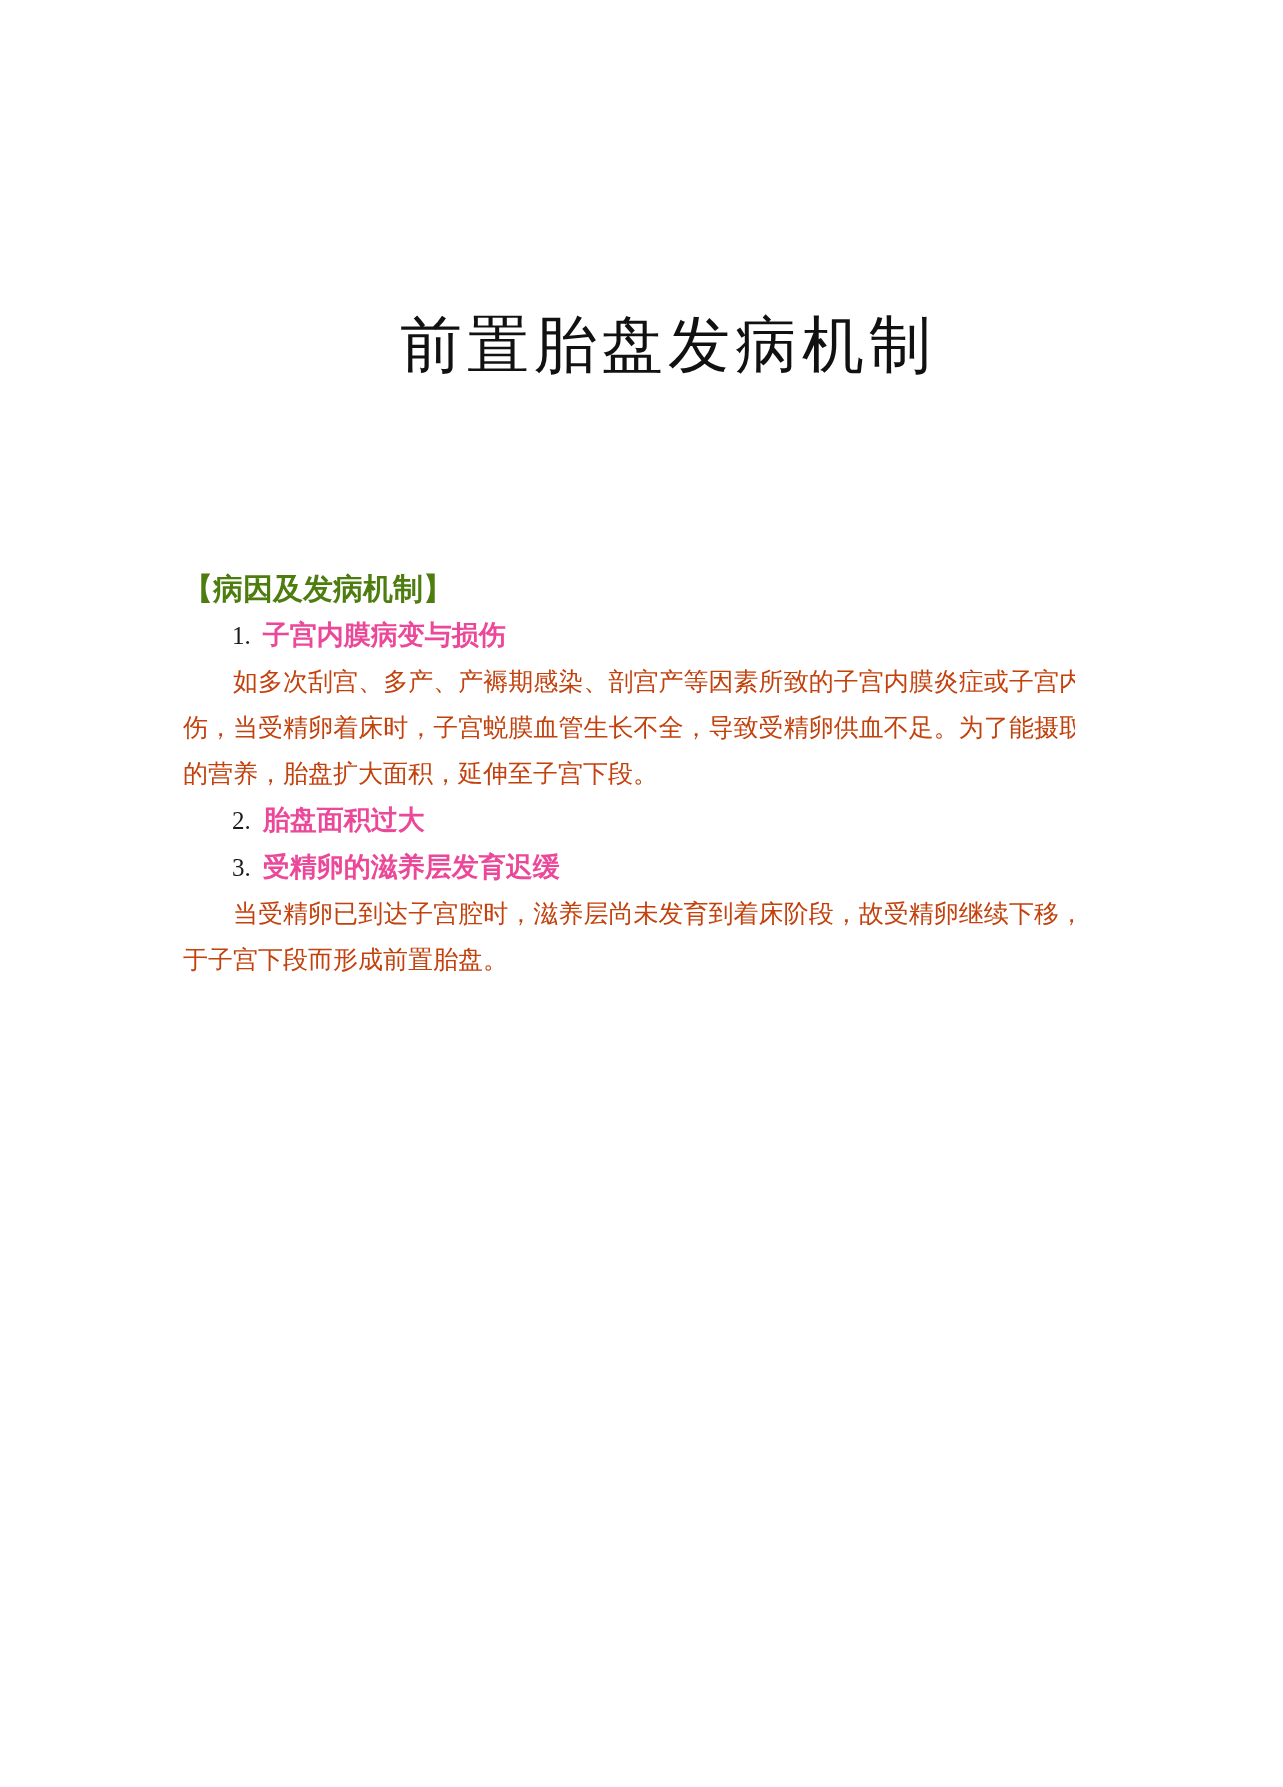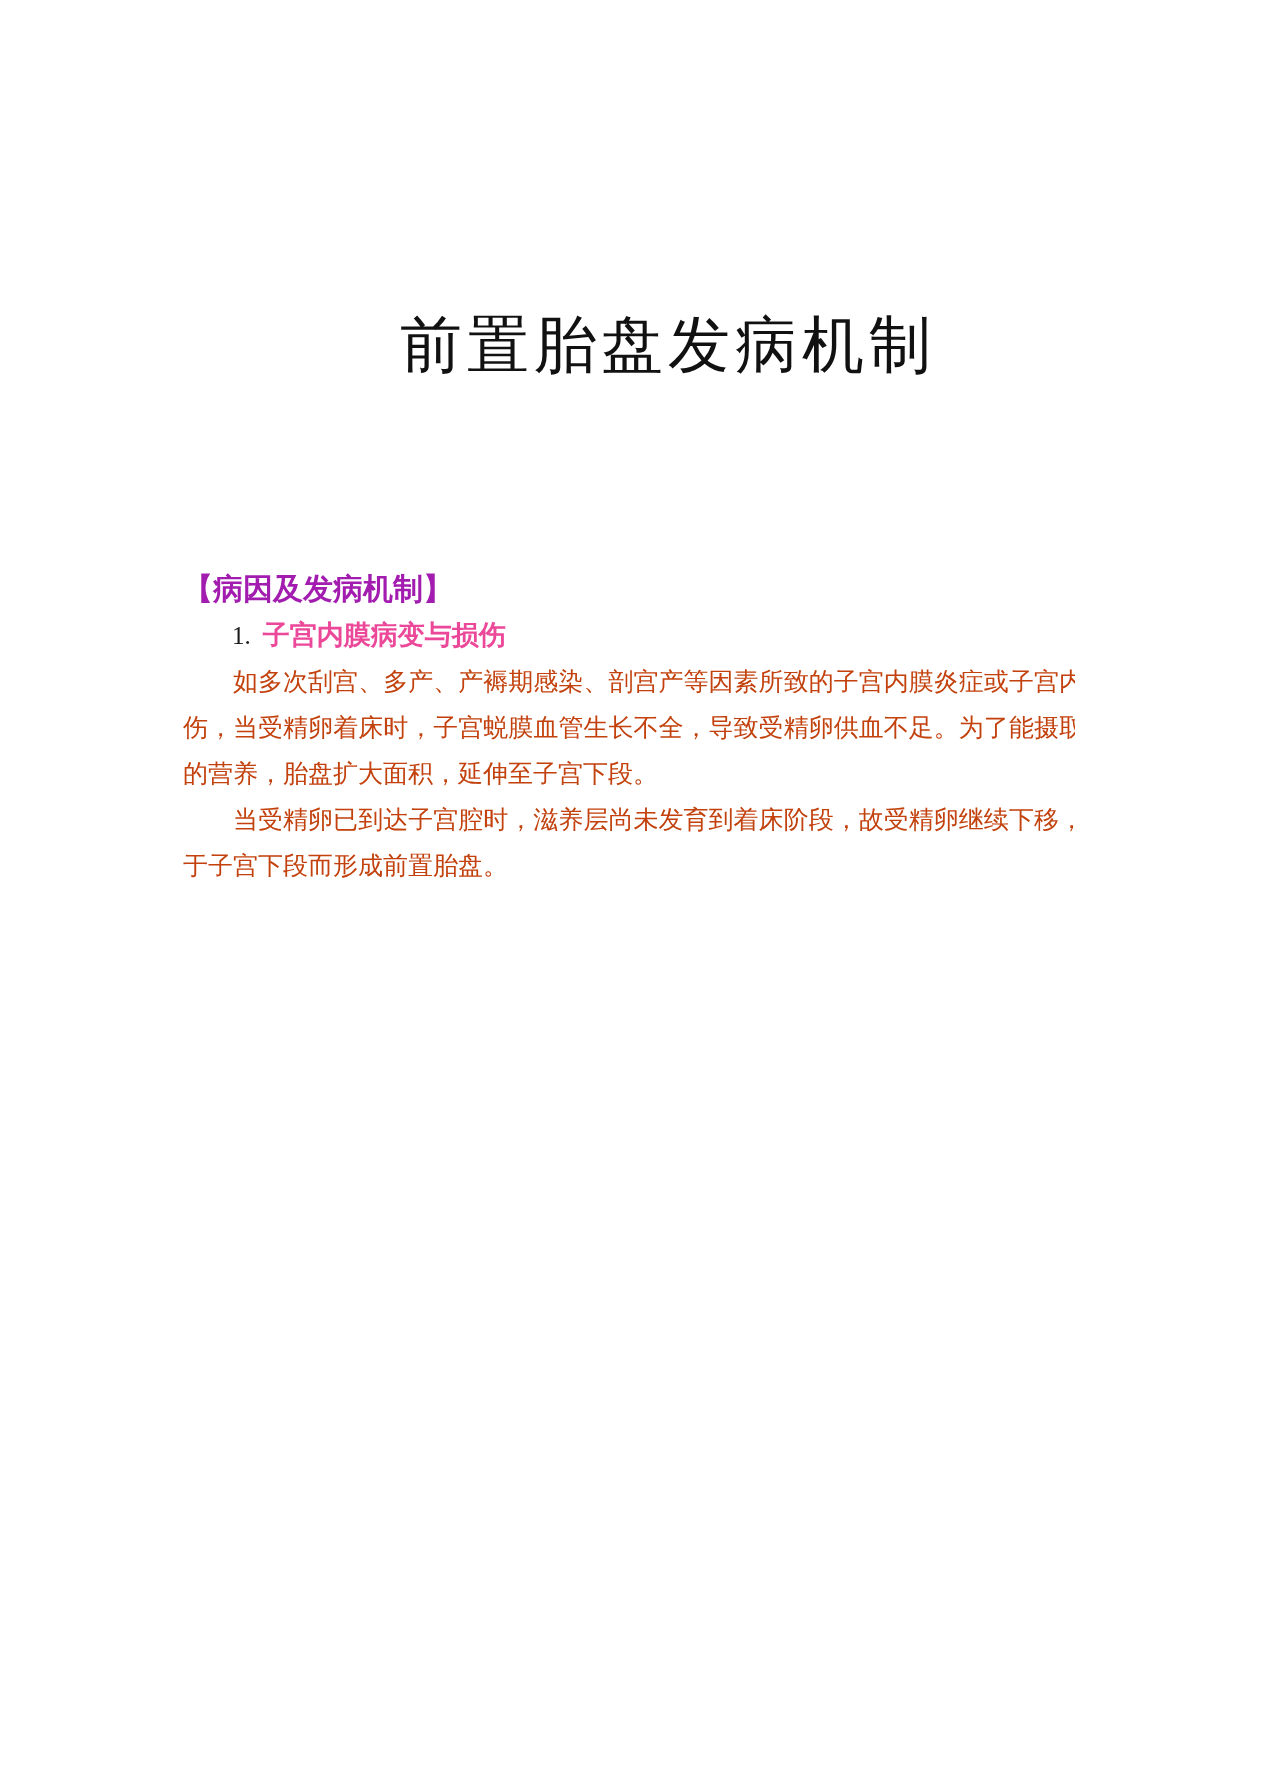"【病因及发病机制】" .sec-header { color: #a21caf -> #4d7c0f }
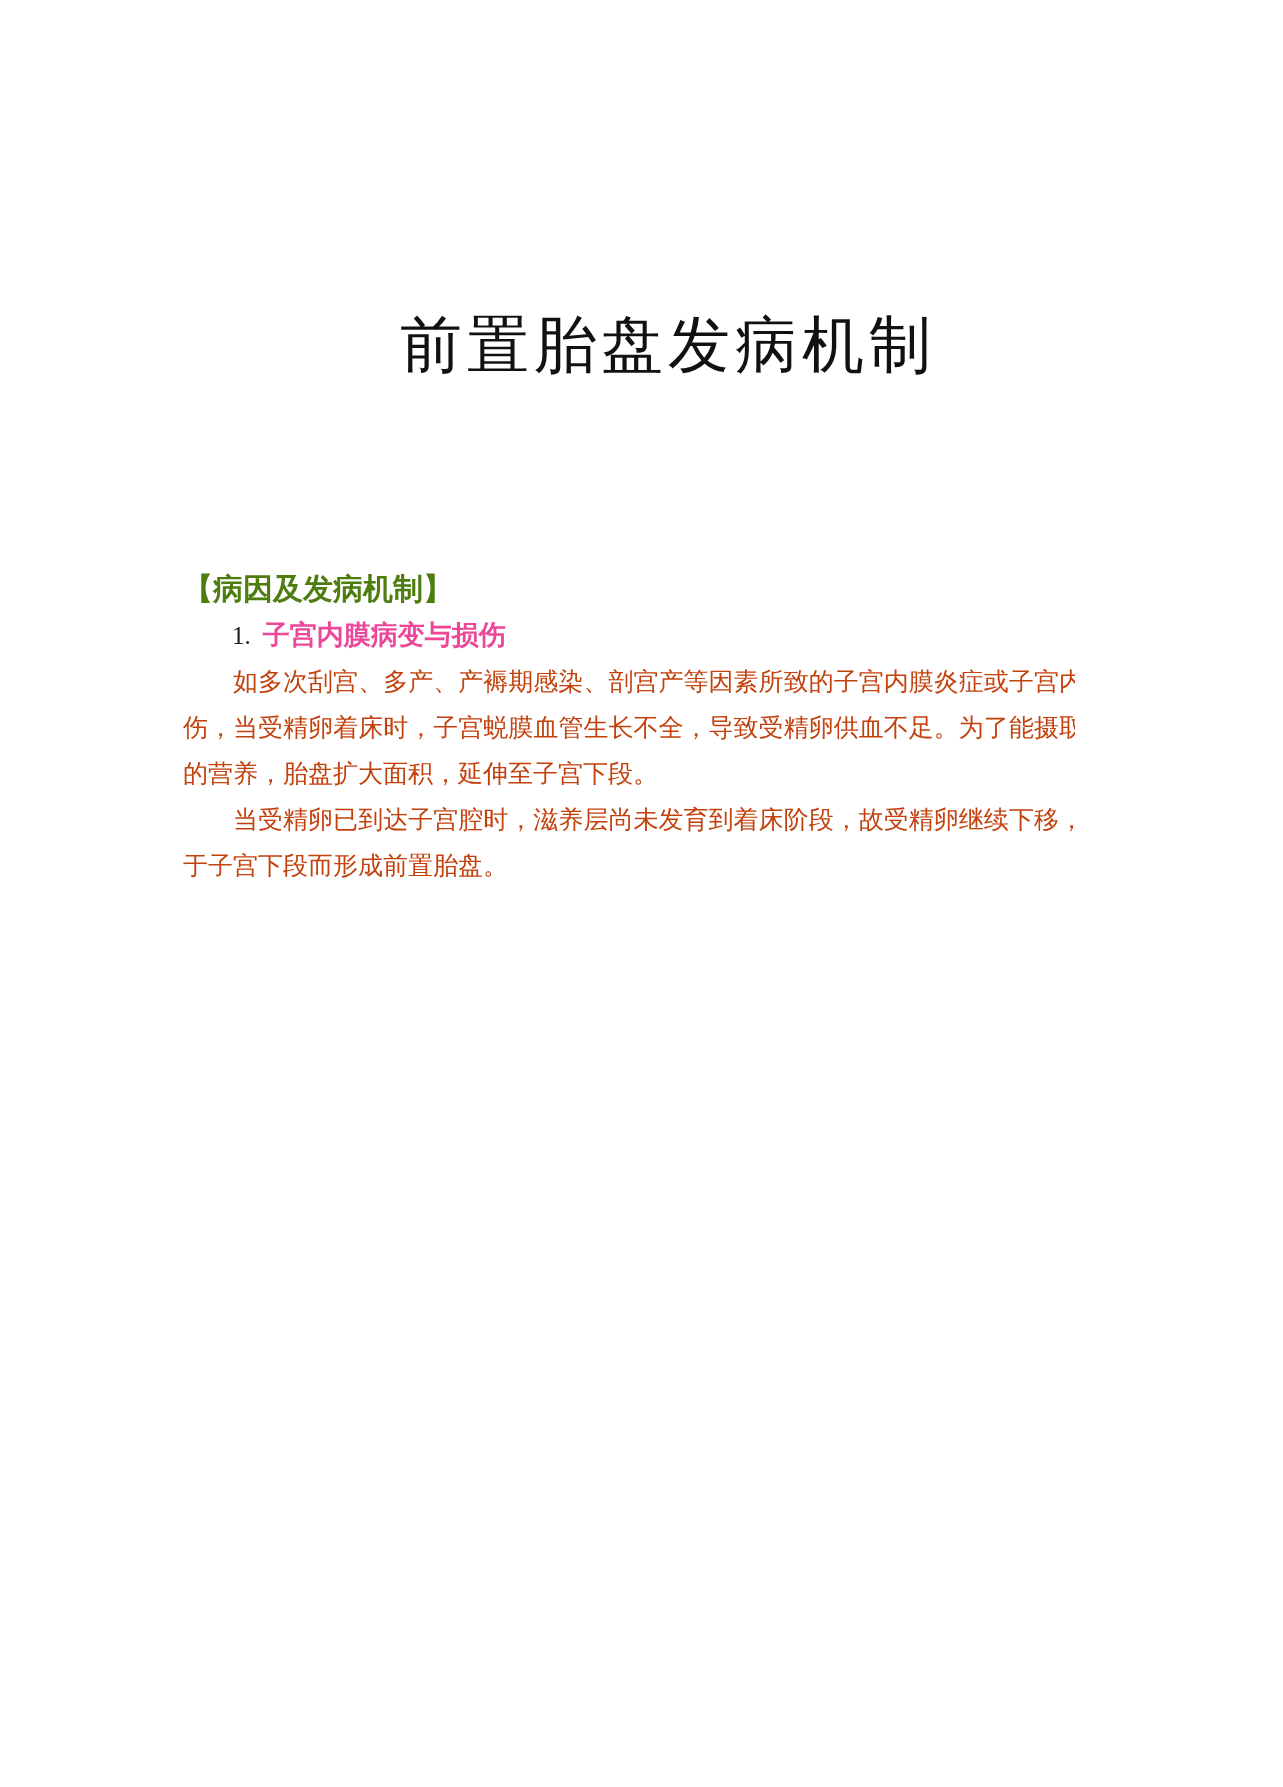"2. 胎盘面积过大" div.sub-heading { html: none -> <div> <span>2.</span><span>胎盘面积过大</span> </div> }
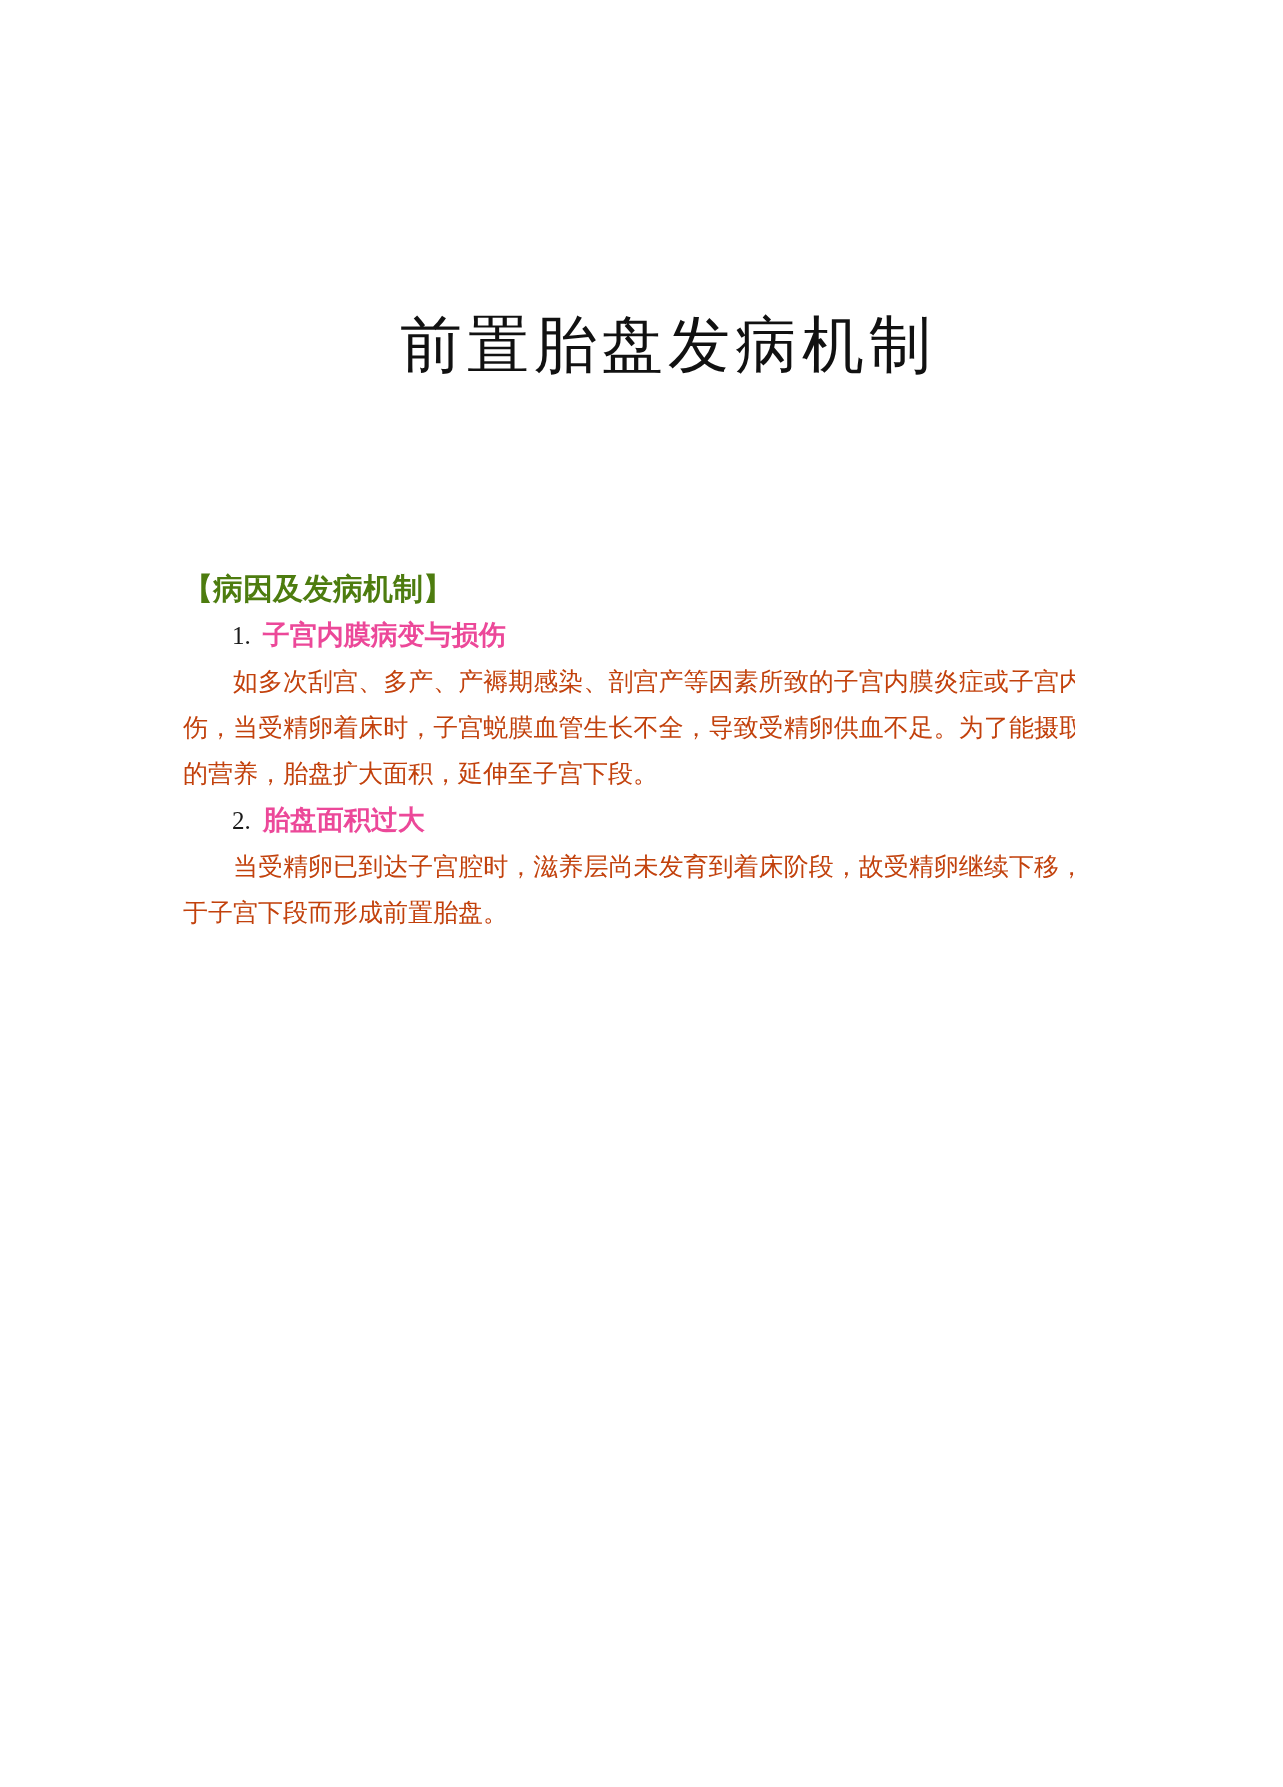"3. 受精卵的滋养层发育迟缓" div.sub-heading { html: none -> <div> <span>3.</span><span>受精卵的滋养层发育迟缓</span> </div> }
